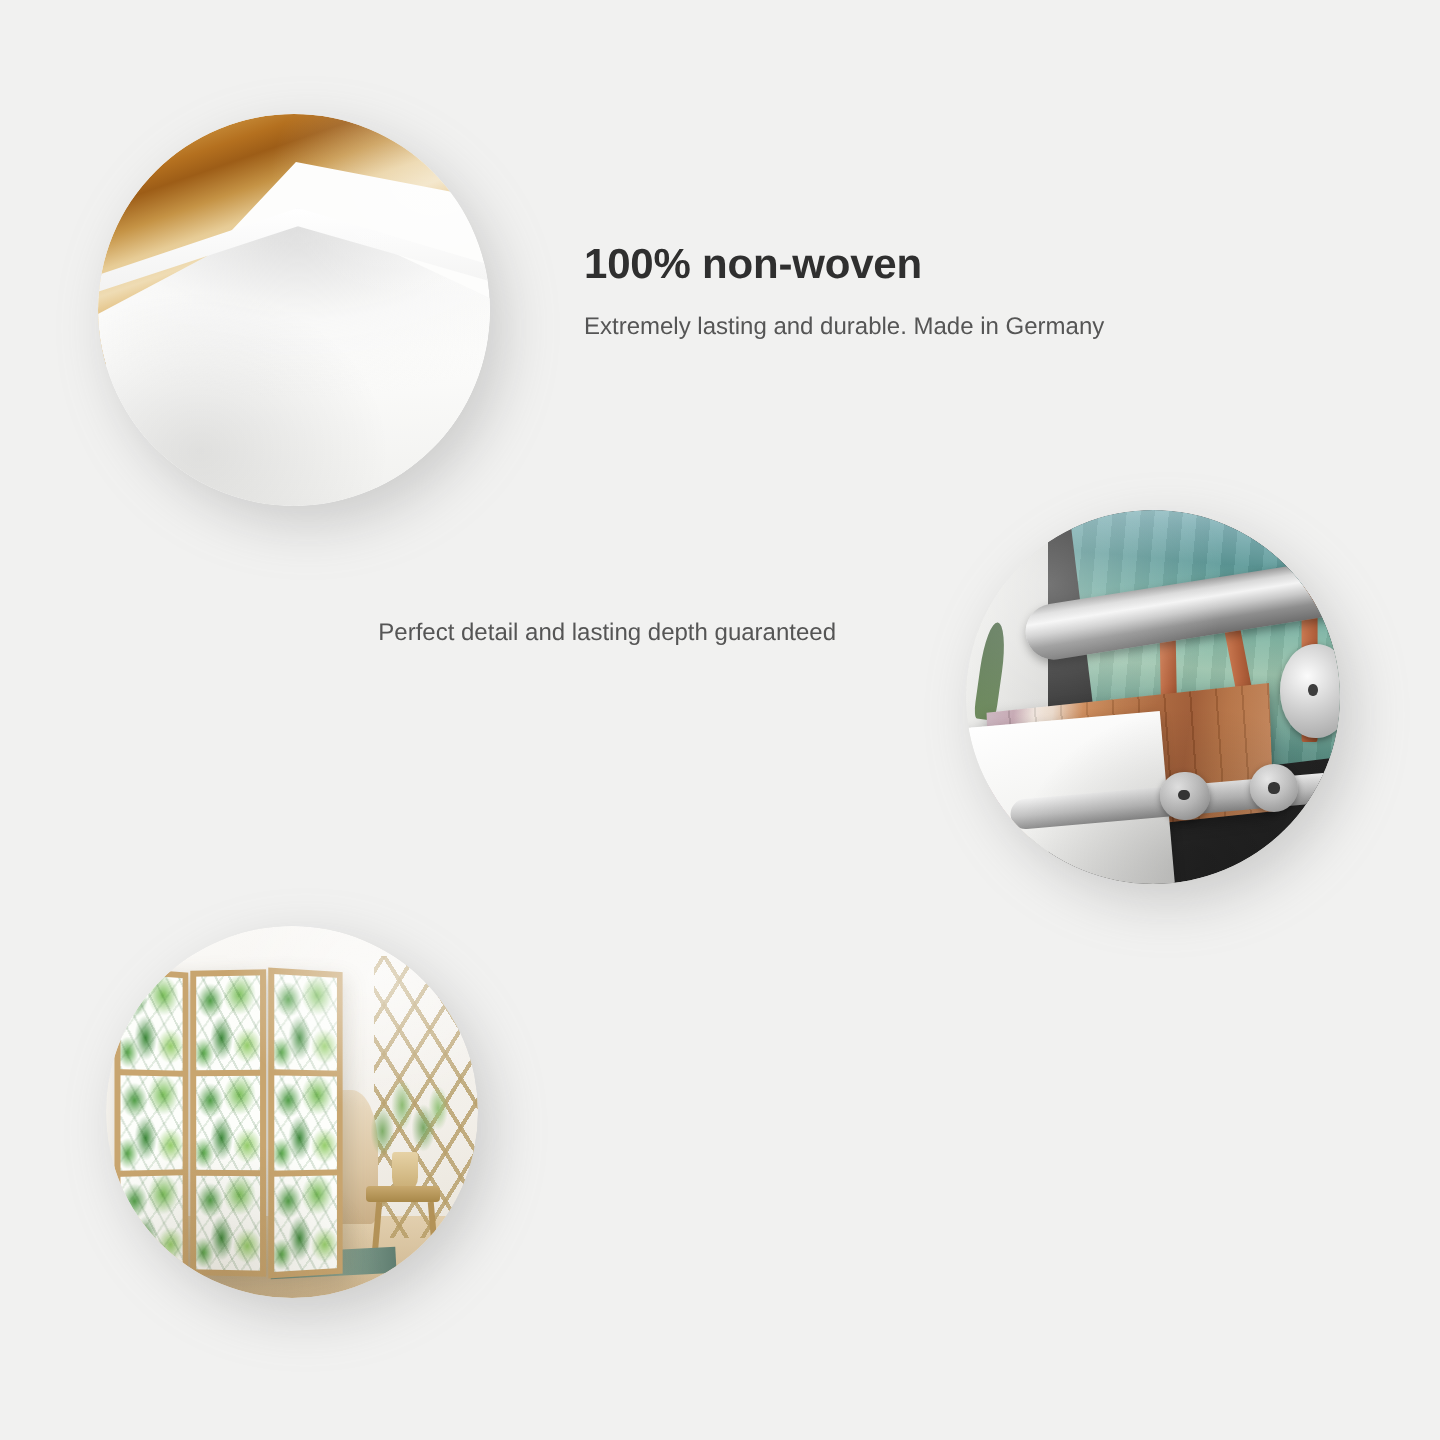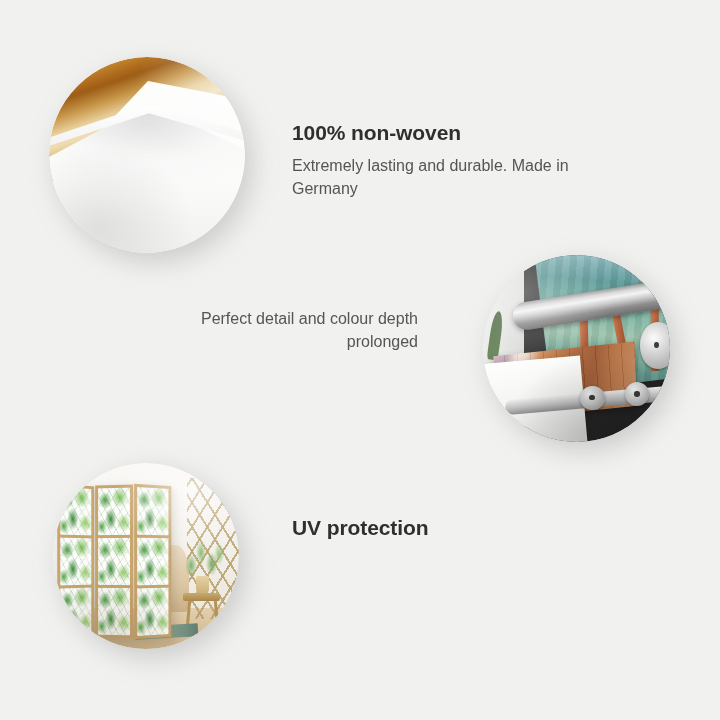"Extremely lasting and durable. Made" .feature-desc { font-size: 16px -> 12px }
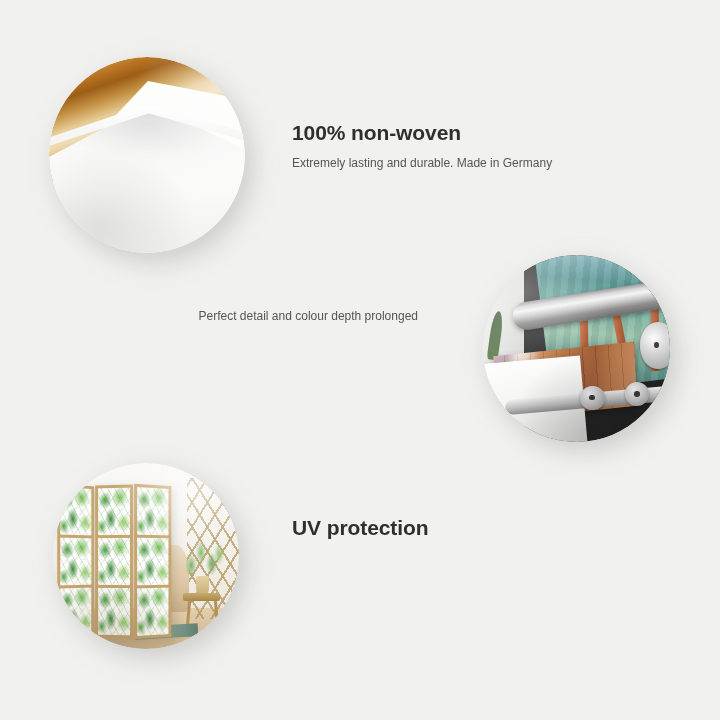"Perfect detail and colour depth" div.feature-desc { text: colour depth prolonged -> lasting depth guaranteed }
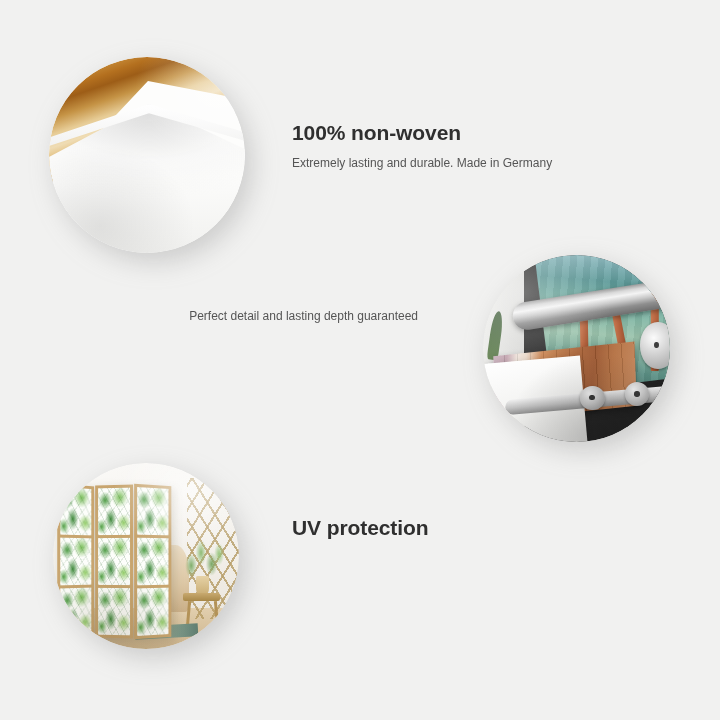"UV protection" div.feature-title { html: <div>UV protection</div> -> none }
